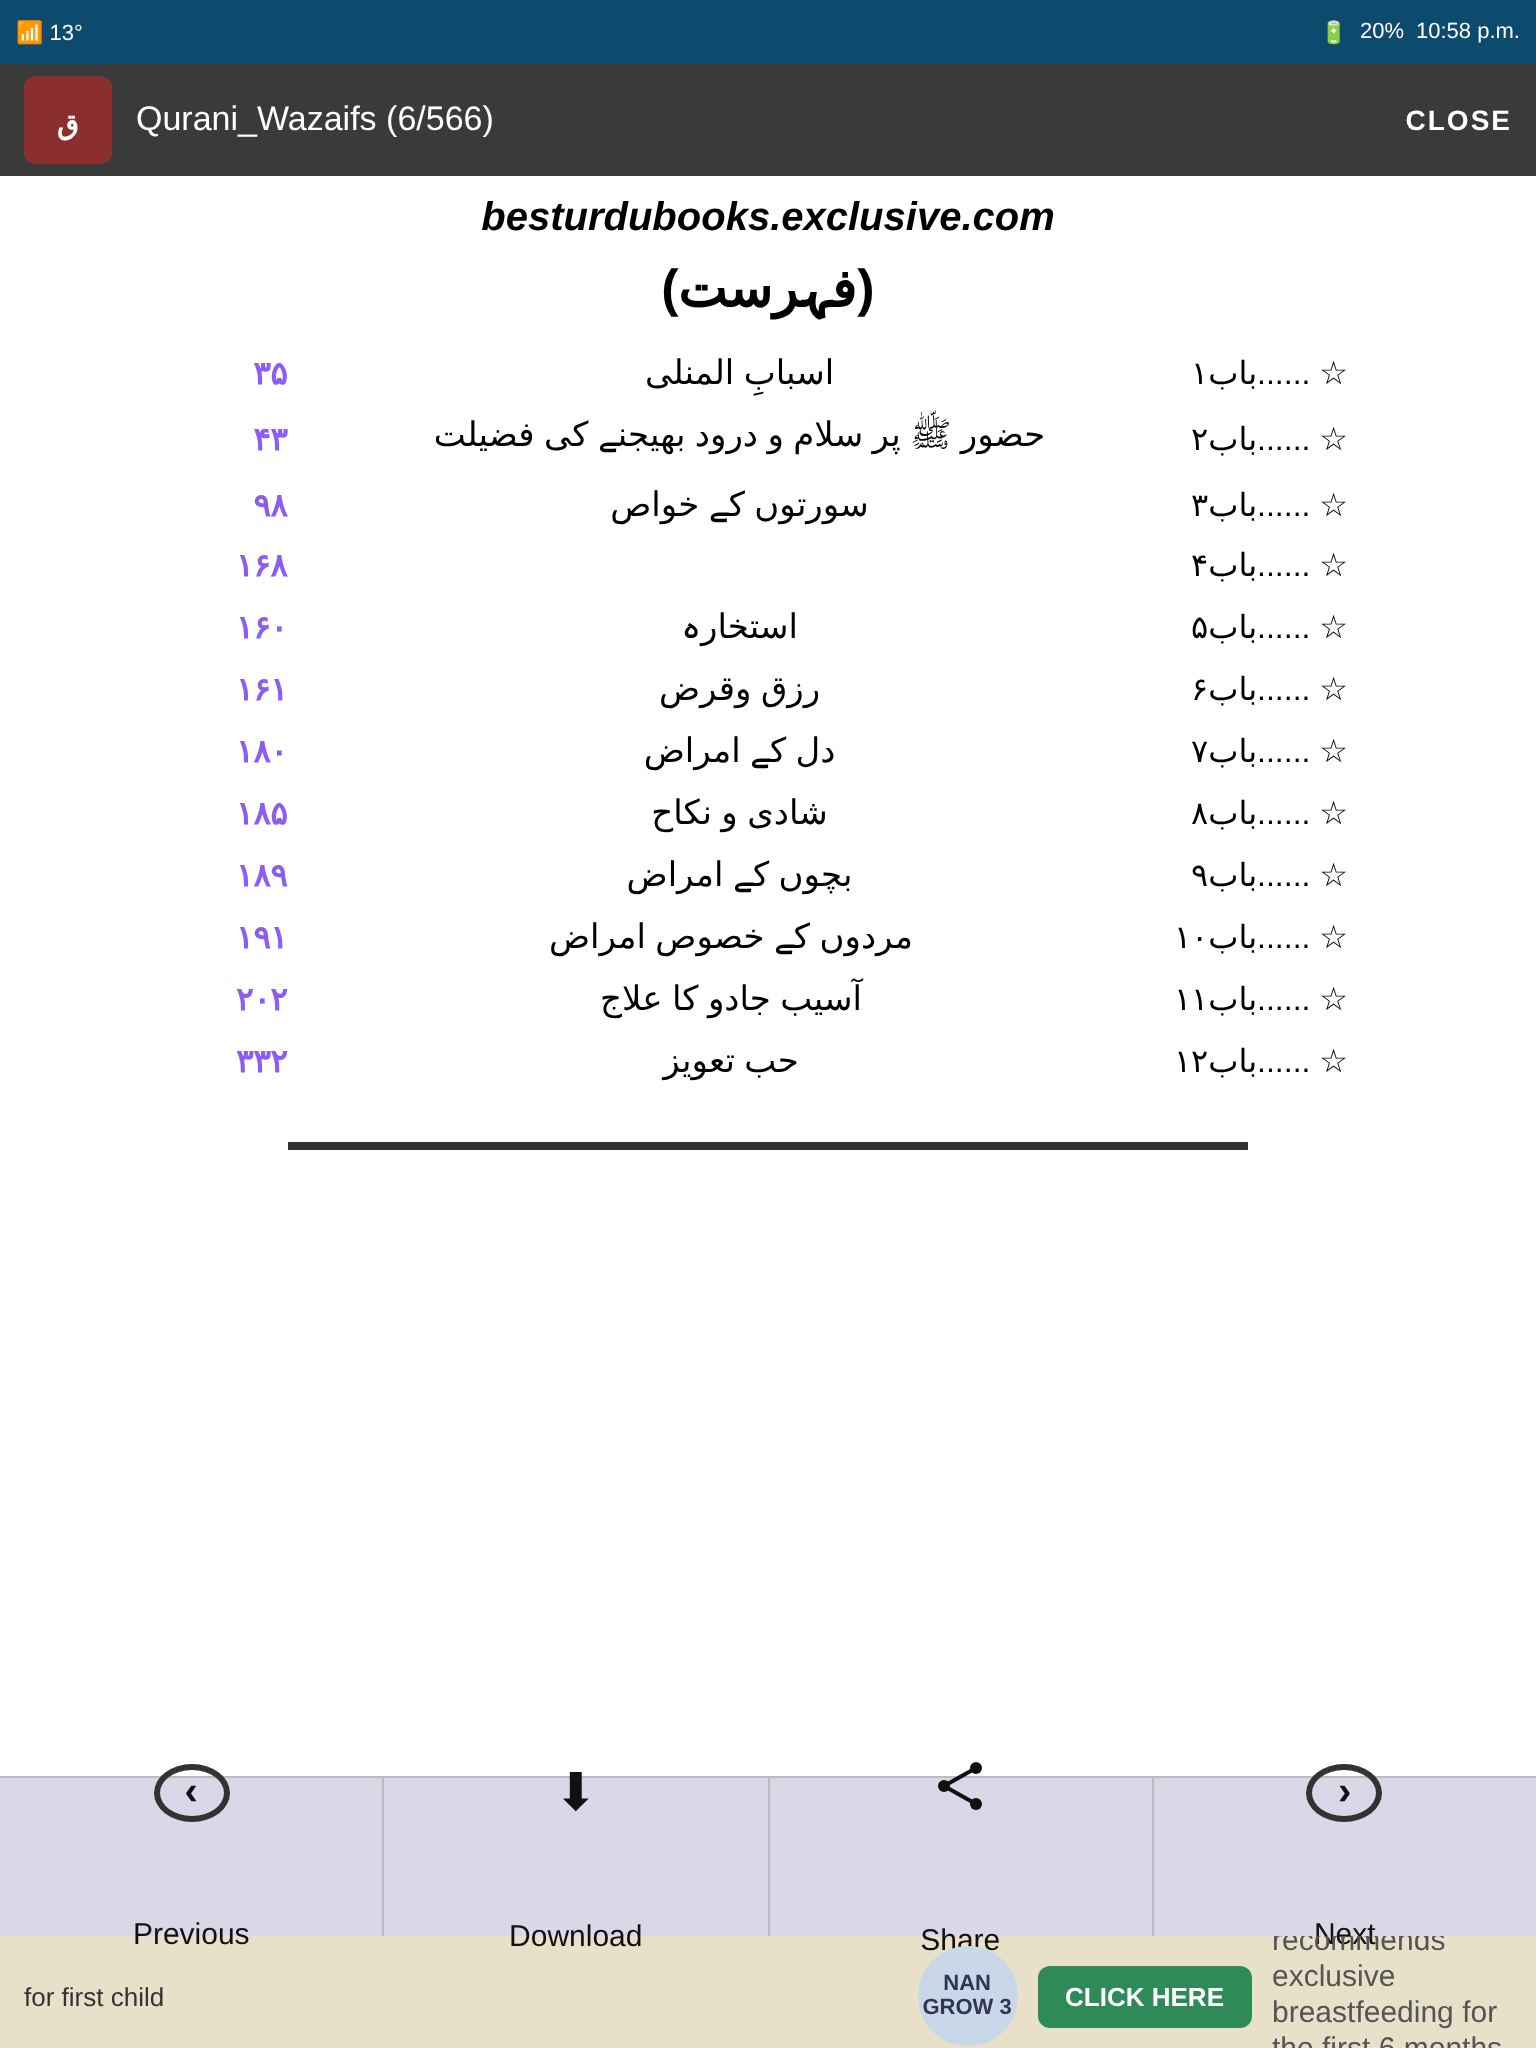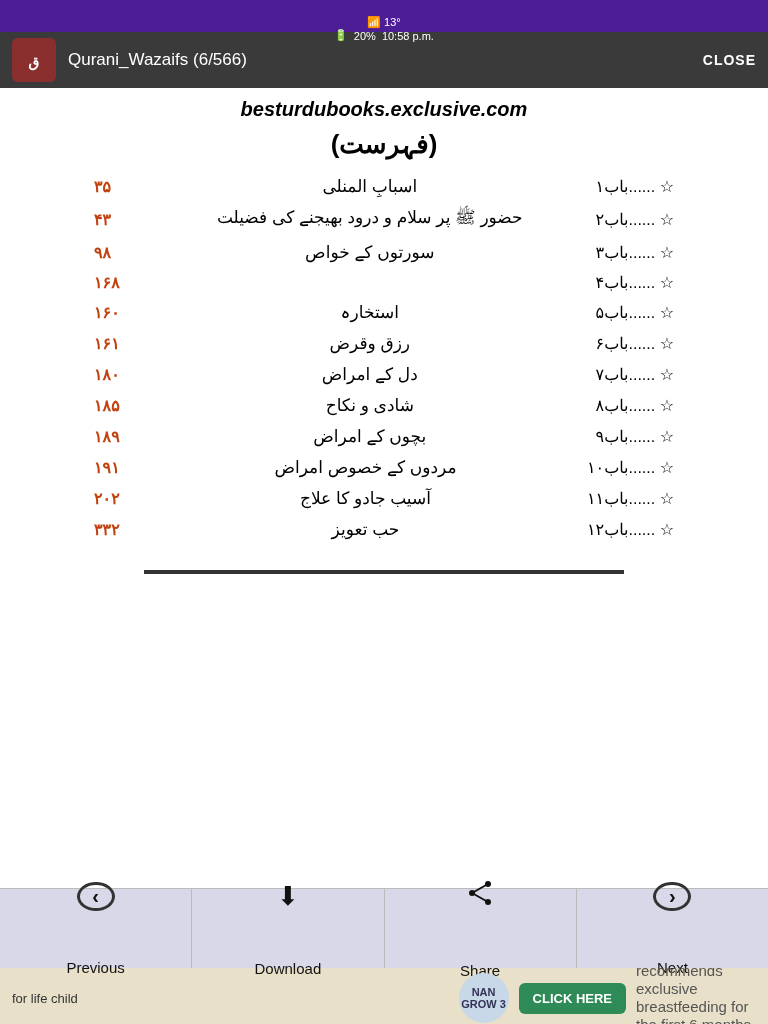"📶 13°" .status-bar { background: #4c1d95 -> #0c4a6e; flex-direction: column -> none }
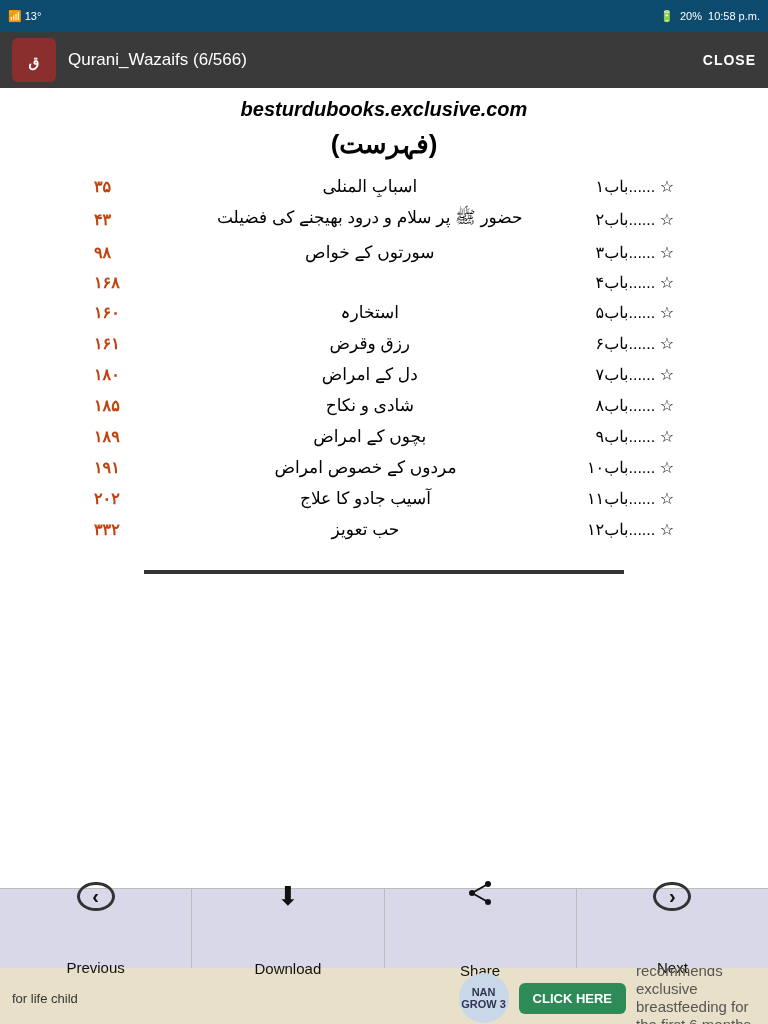"۳۵" .toc-row .page-num { color: #c2410c -> #8b5cf6; text-align: left -> right }
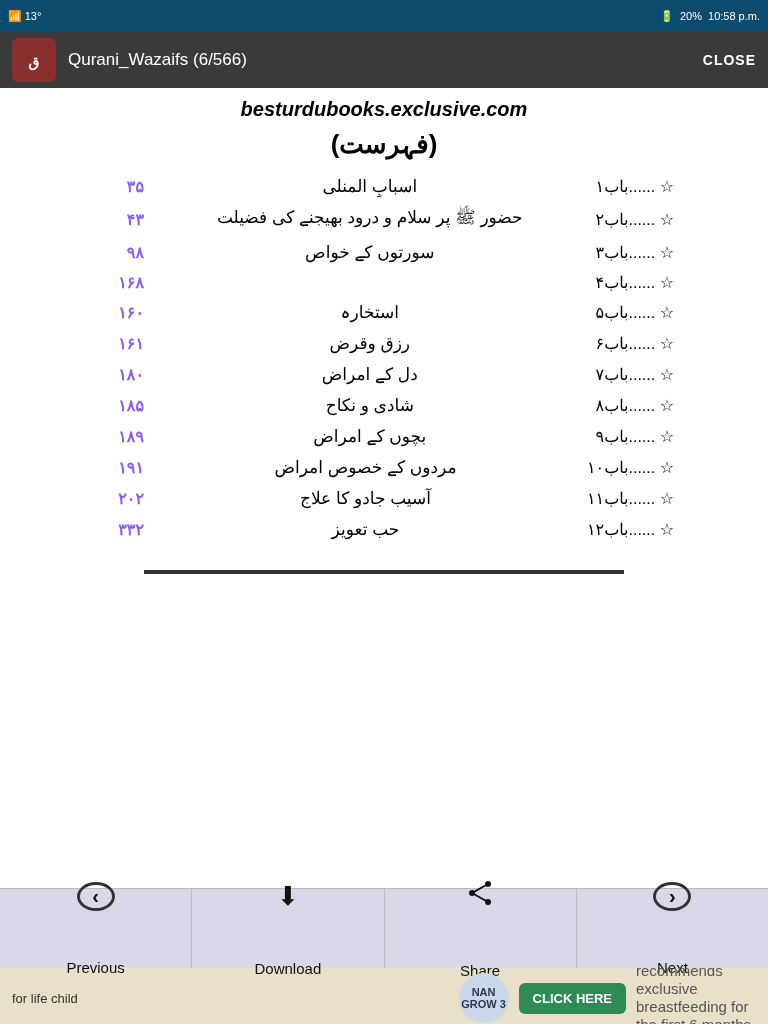"for life child" div.ad-text-sub { text: life -> first }
